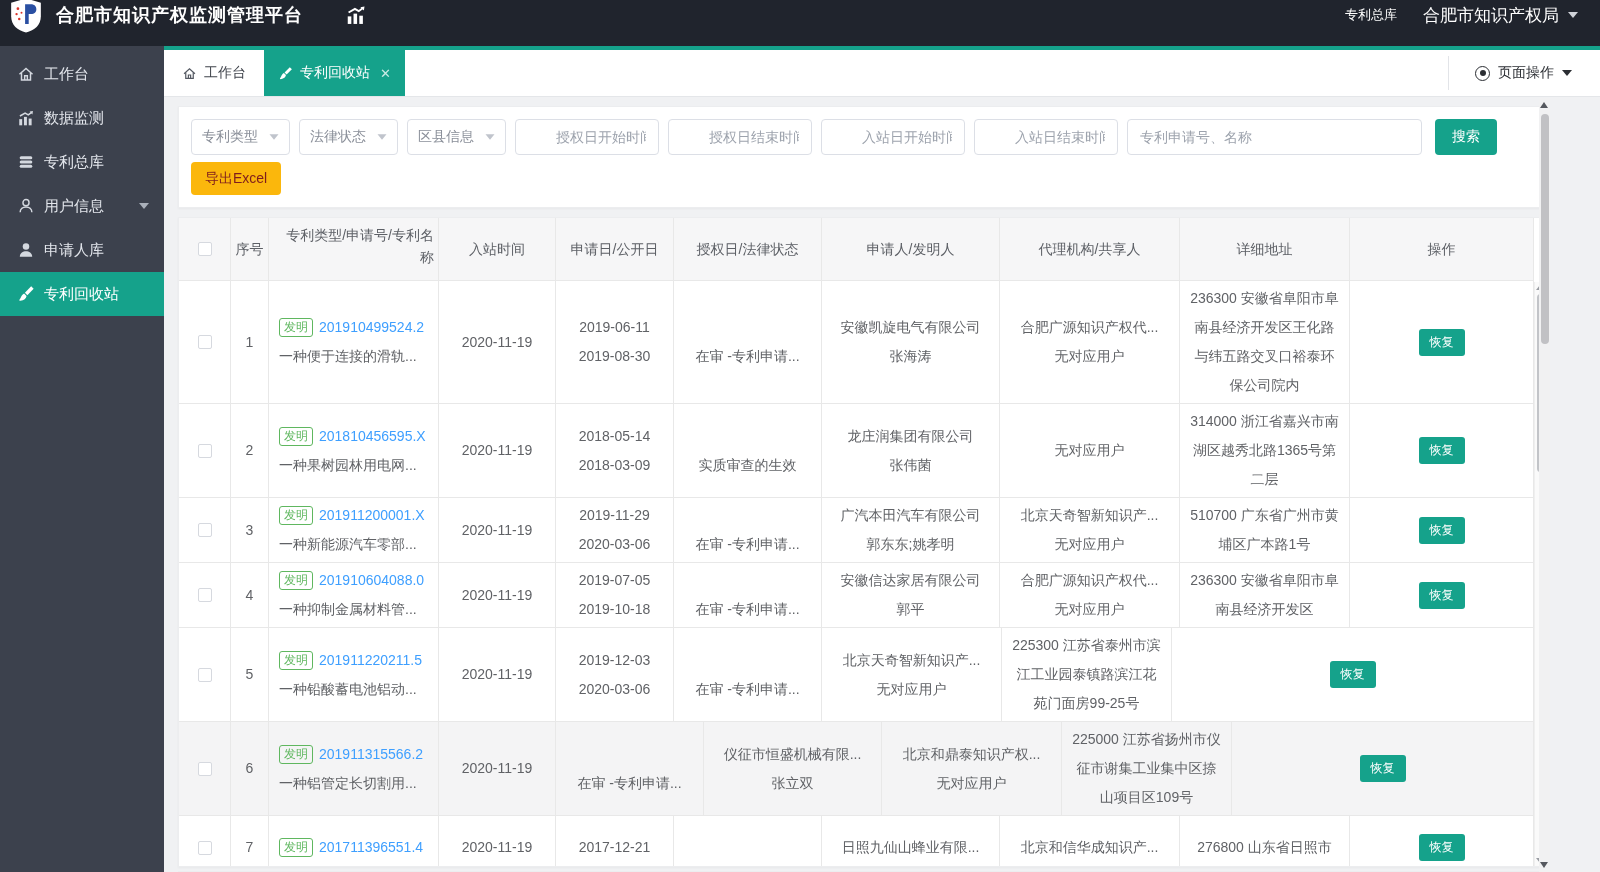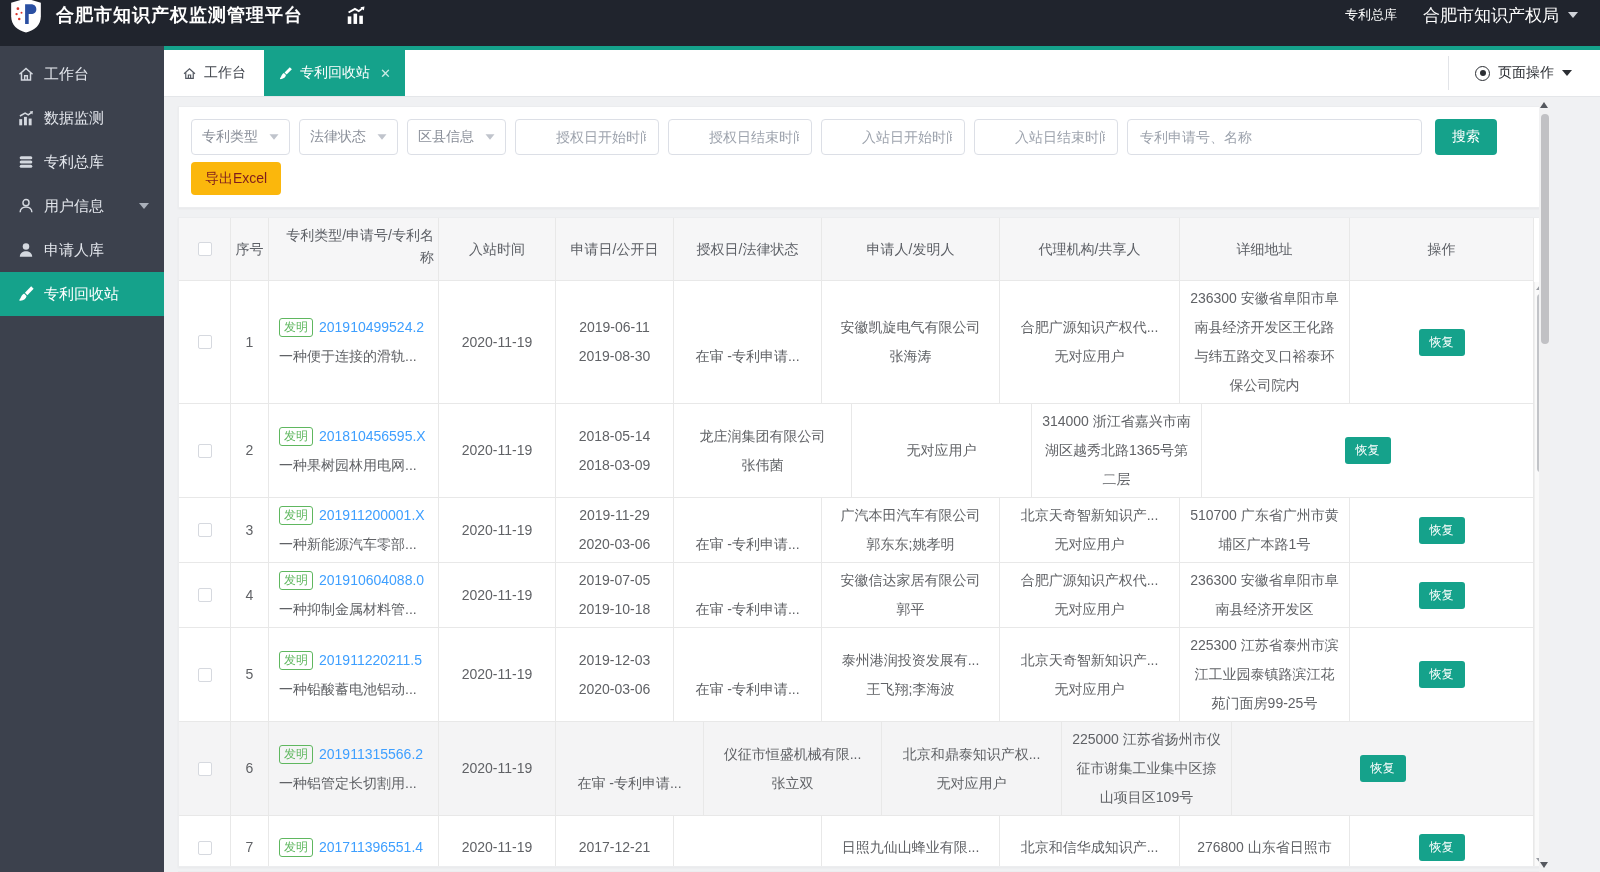"实质审查的生效" div.td { html: none -> <div> <div></div> <div>实质审查的生效</div> </div> }
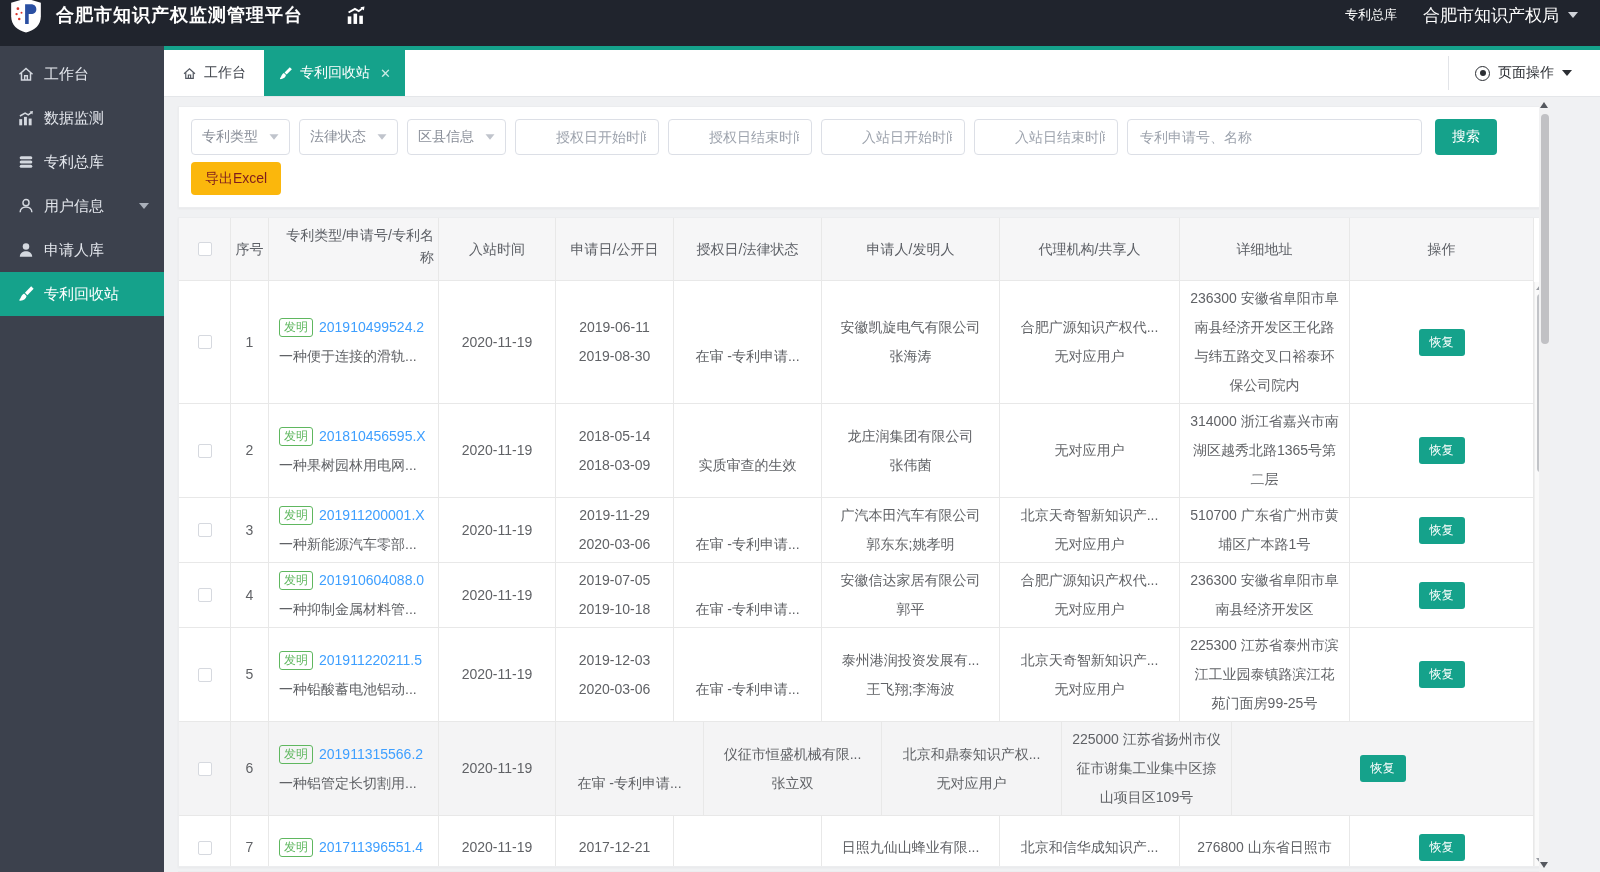"泰州港润投资发展有..." div.td { html: <div> <div>泰州港润投资发展有...</div> <div>王飞翔;李海波</div> </div> -> none }
